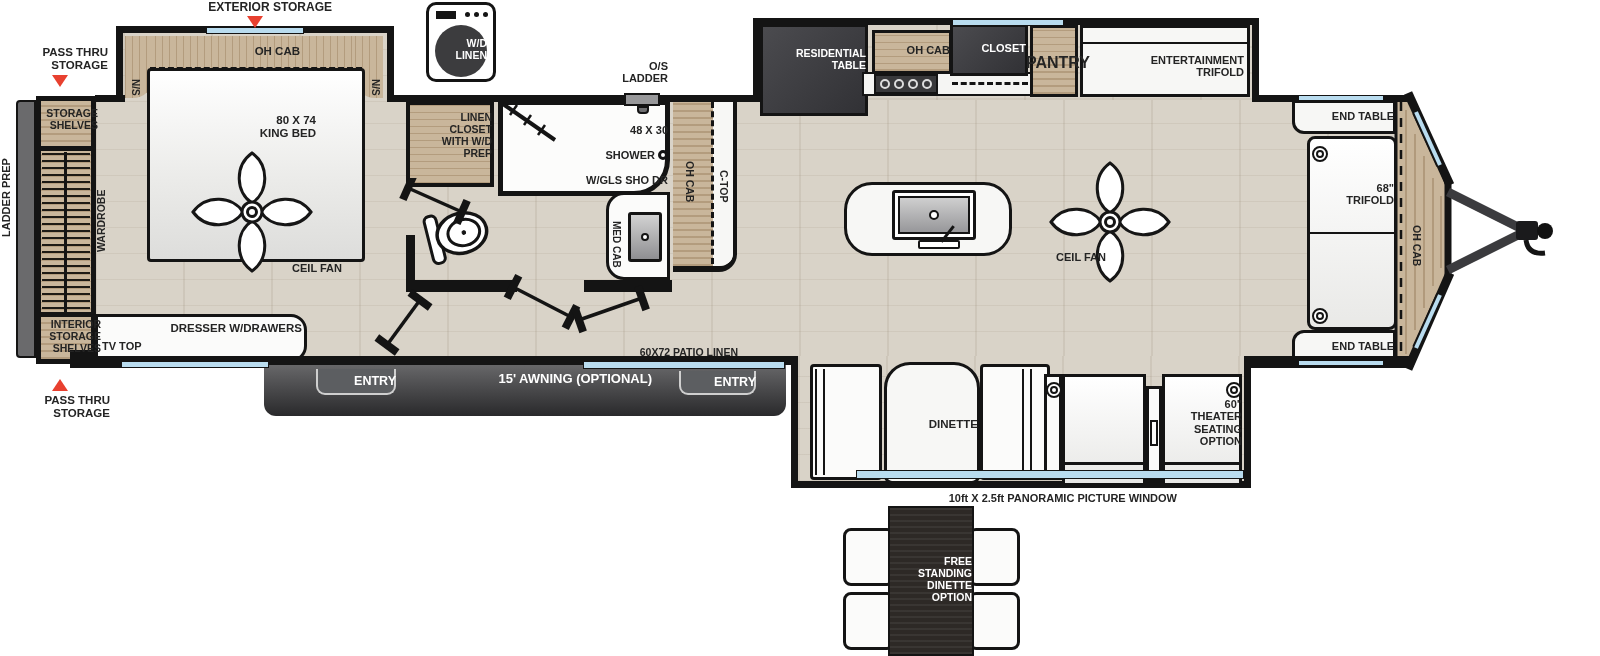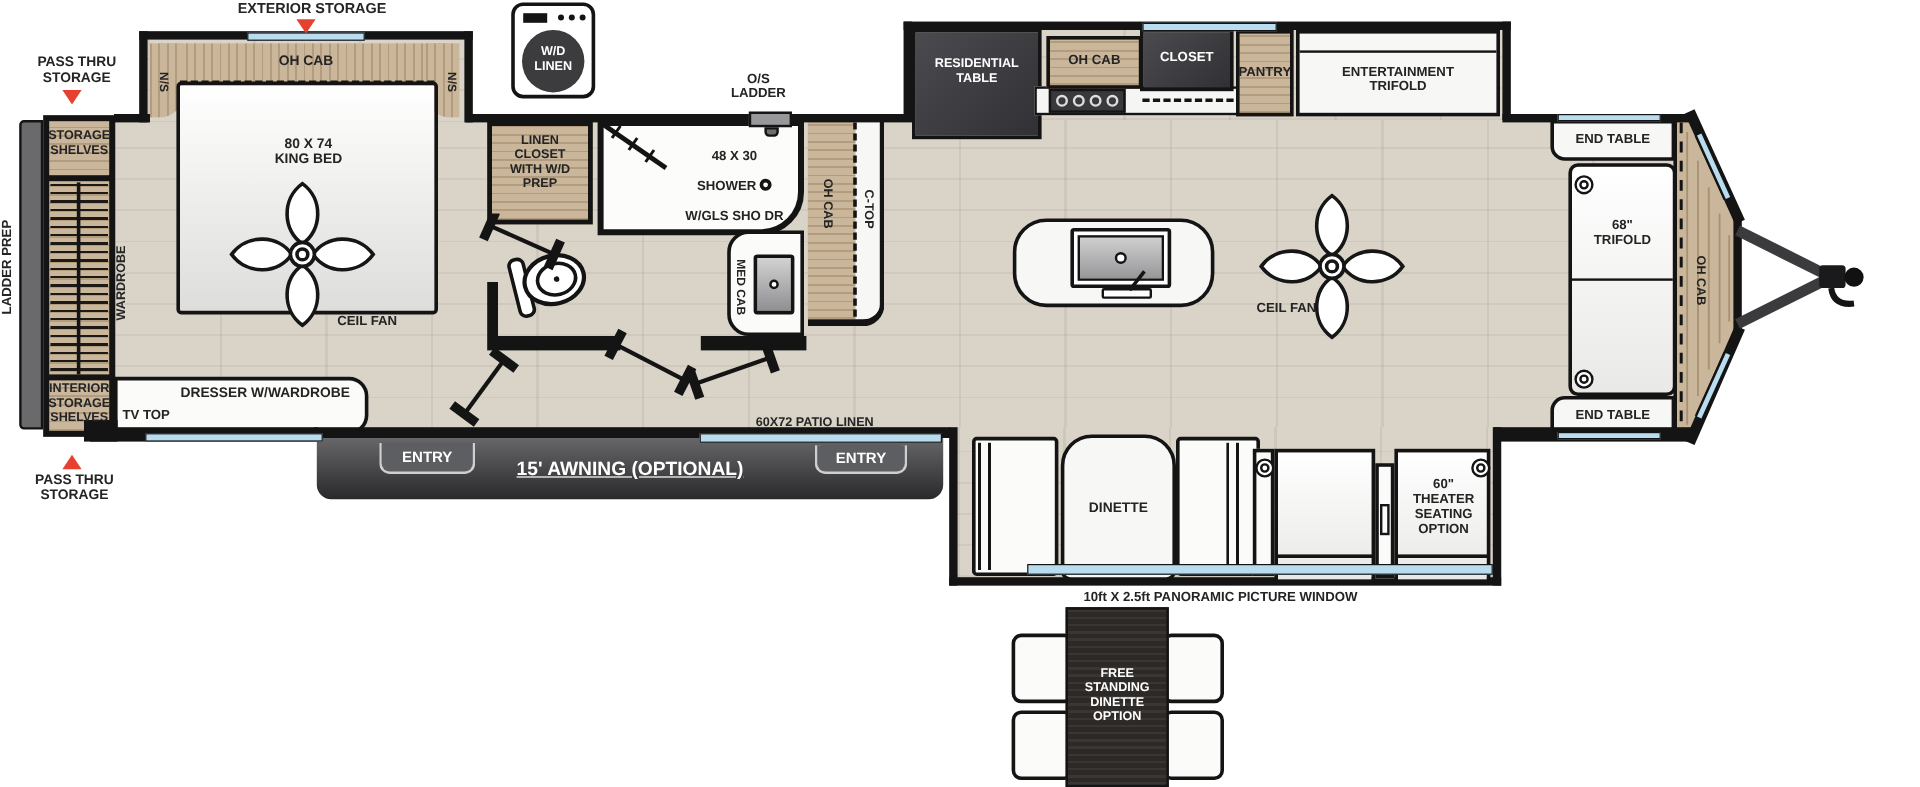"EXTERIOR STORAGE" .lbl { text-align: center -> right }
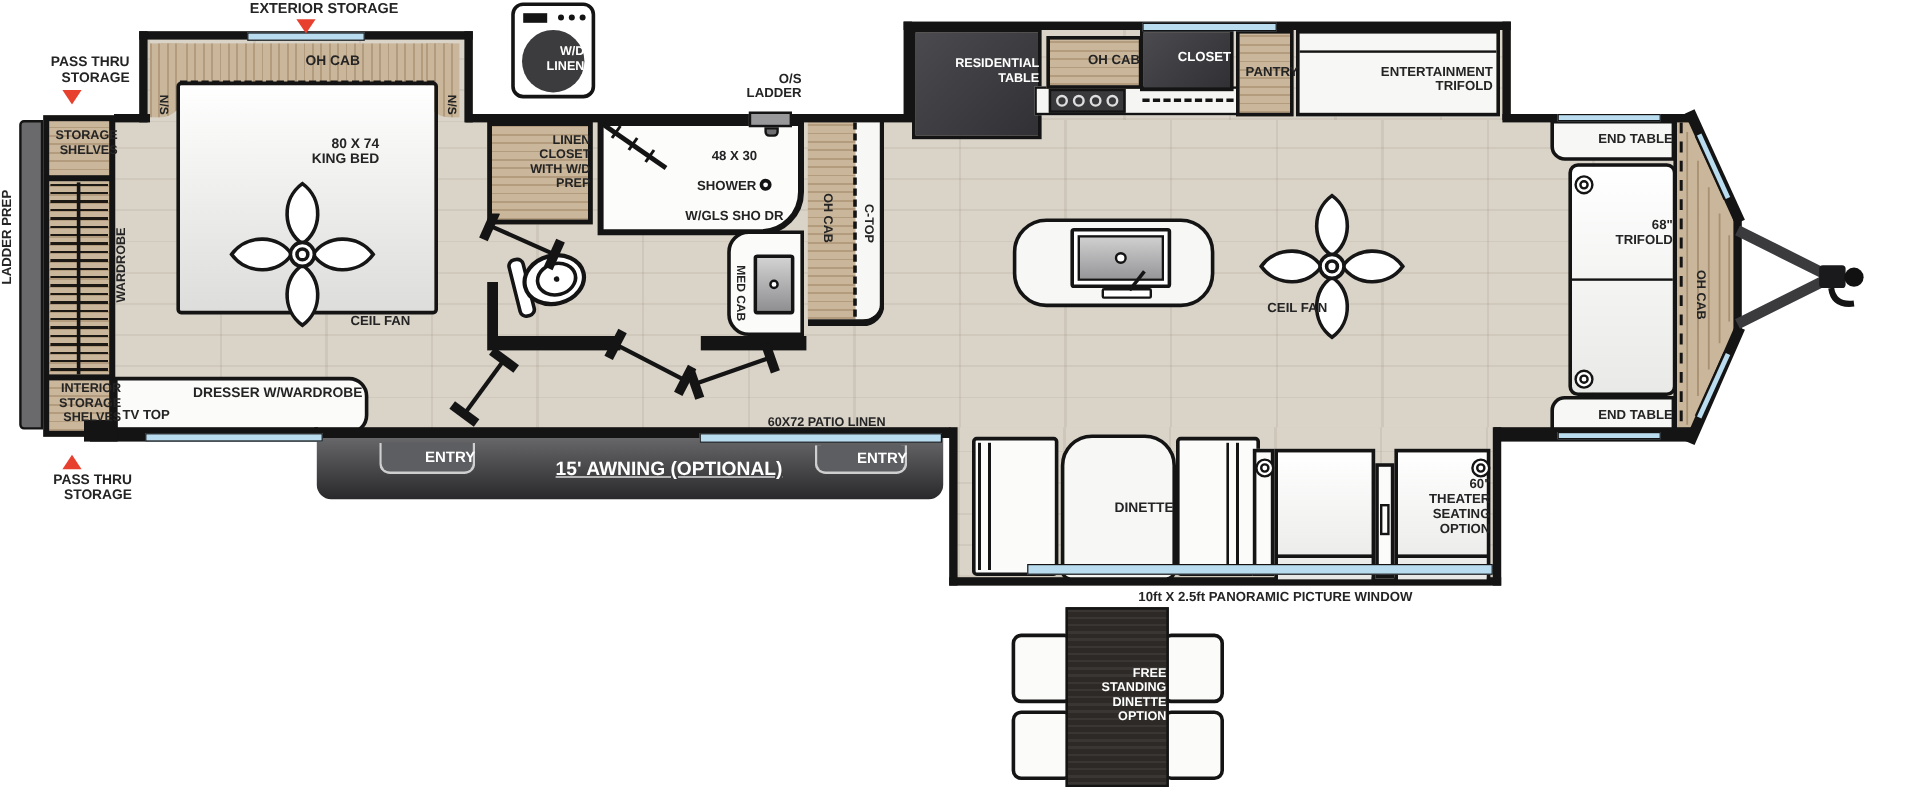"PANTRY" div.lbl { font-size: 11px -> 16px }
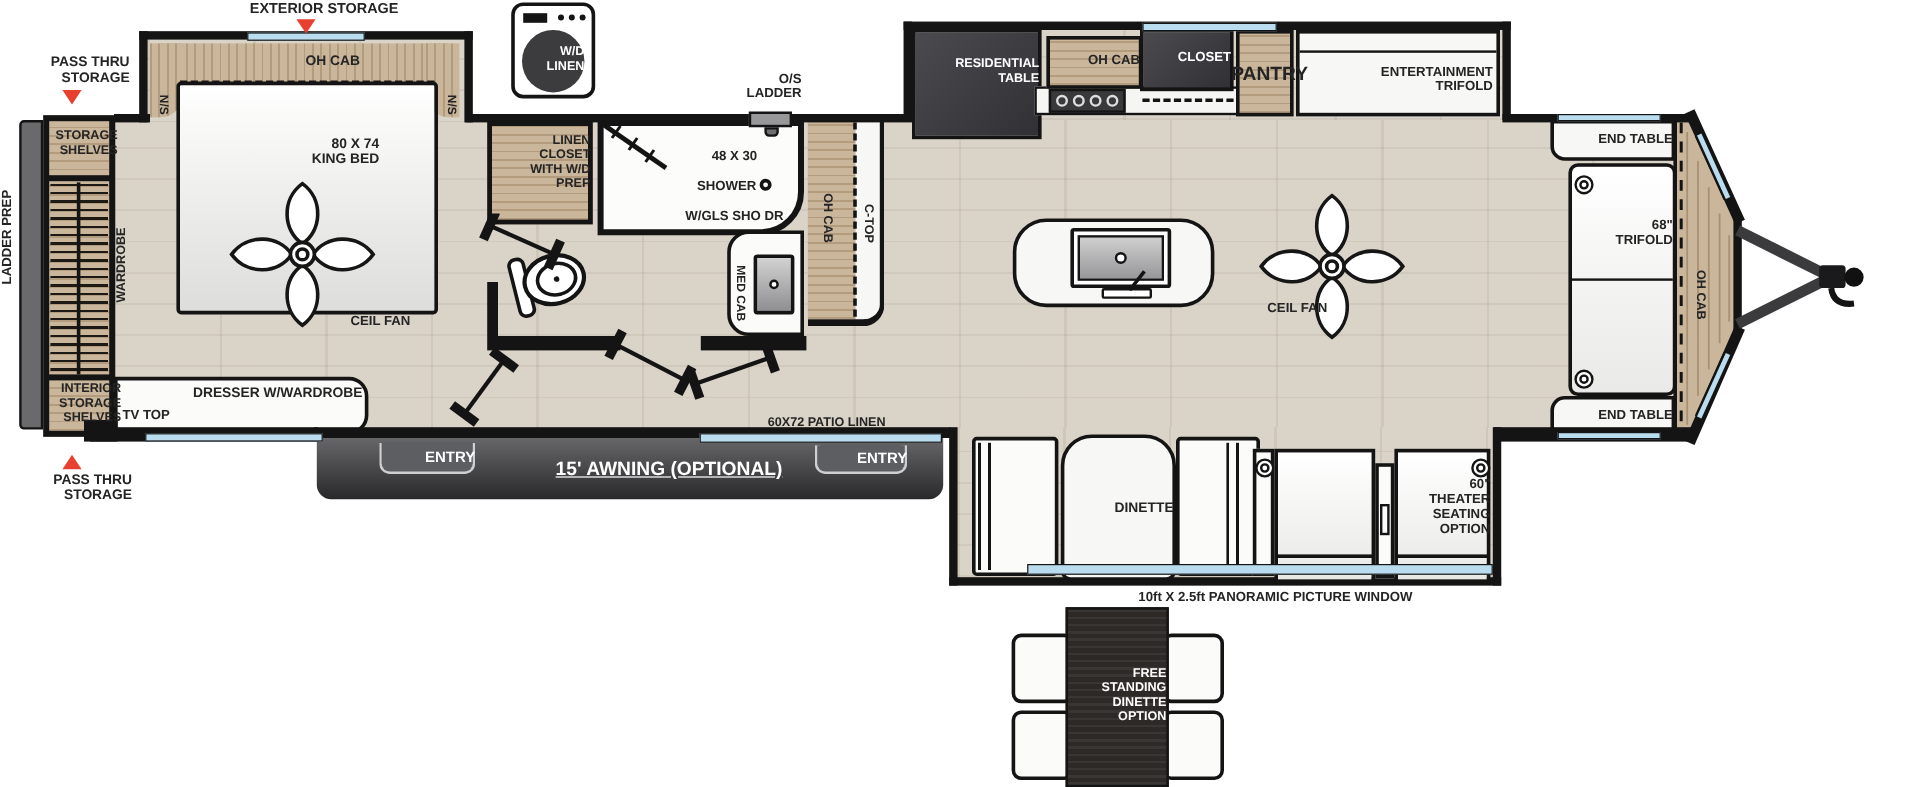"48 X 30" div.lbl { text-align: center -> right }
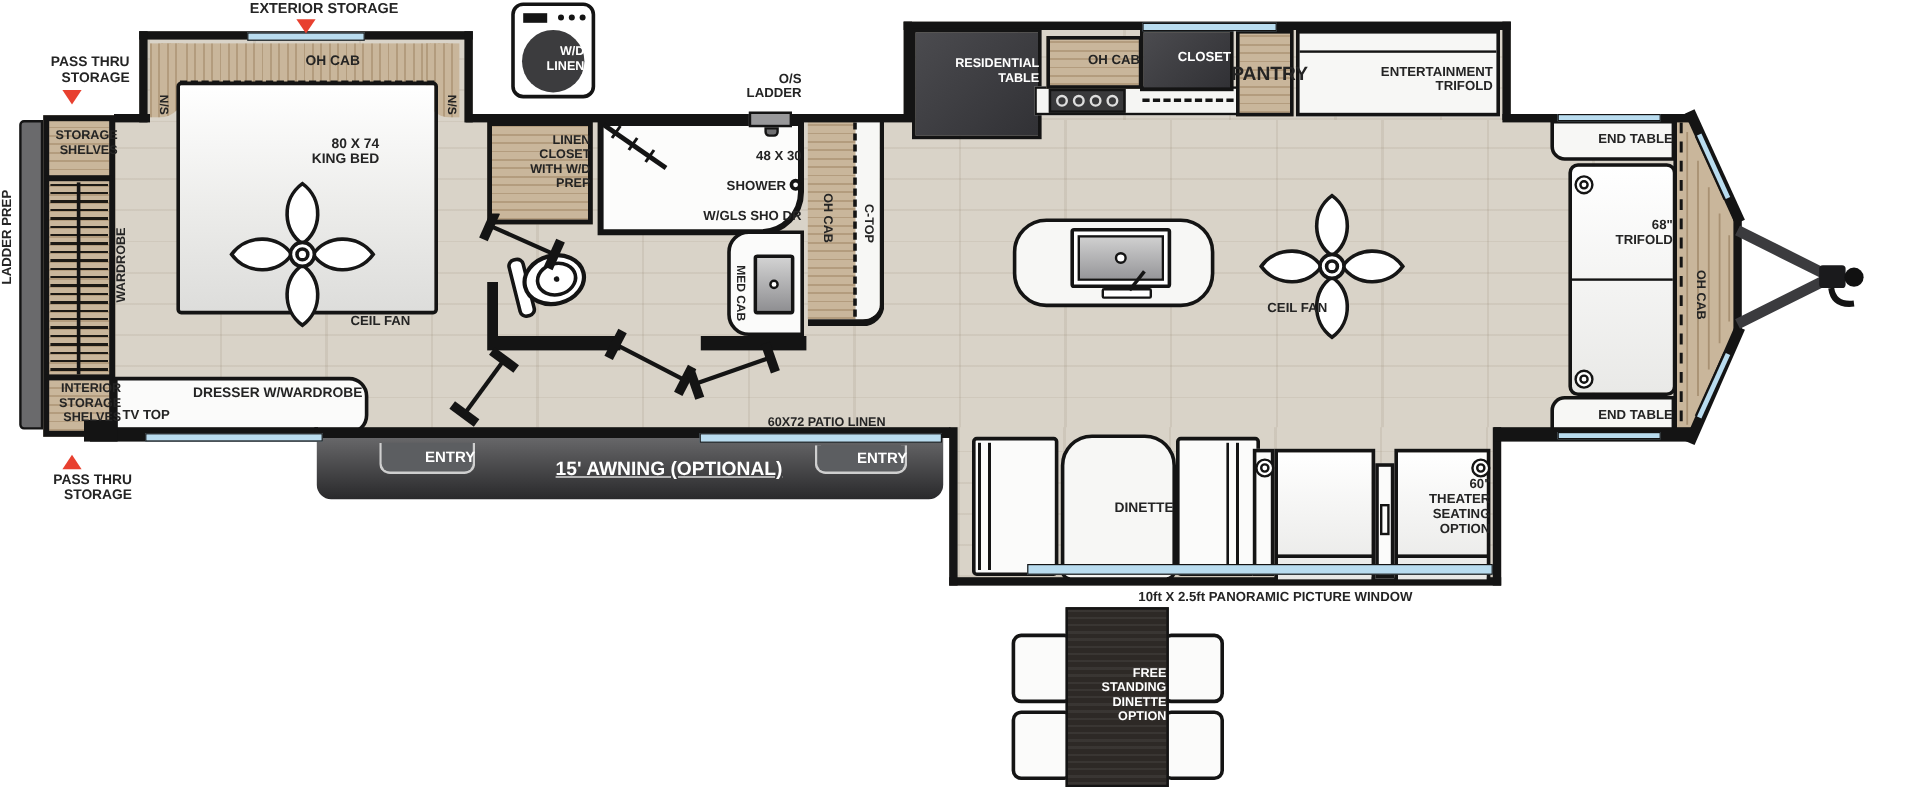"DRESSER W/WARDROBE" div.lbl { text: W/WARDROBE -> W/DRAWERS }
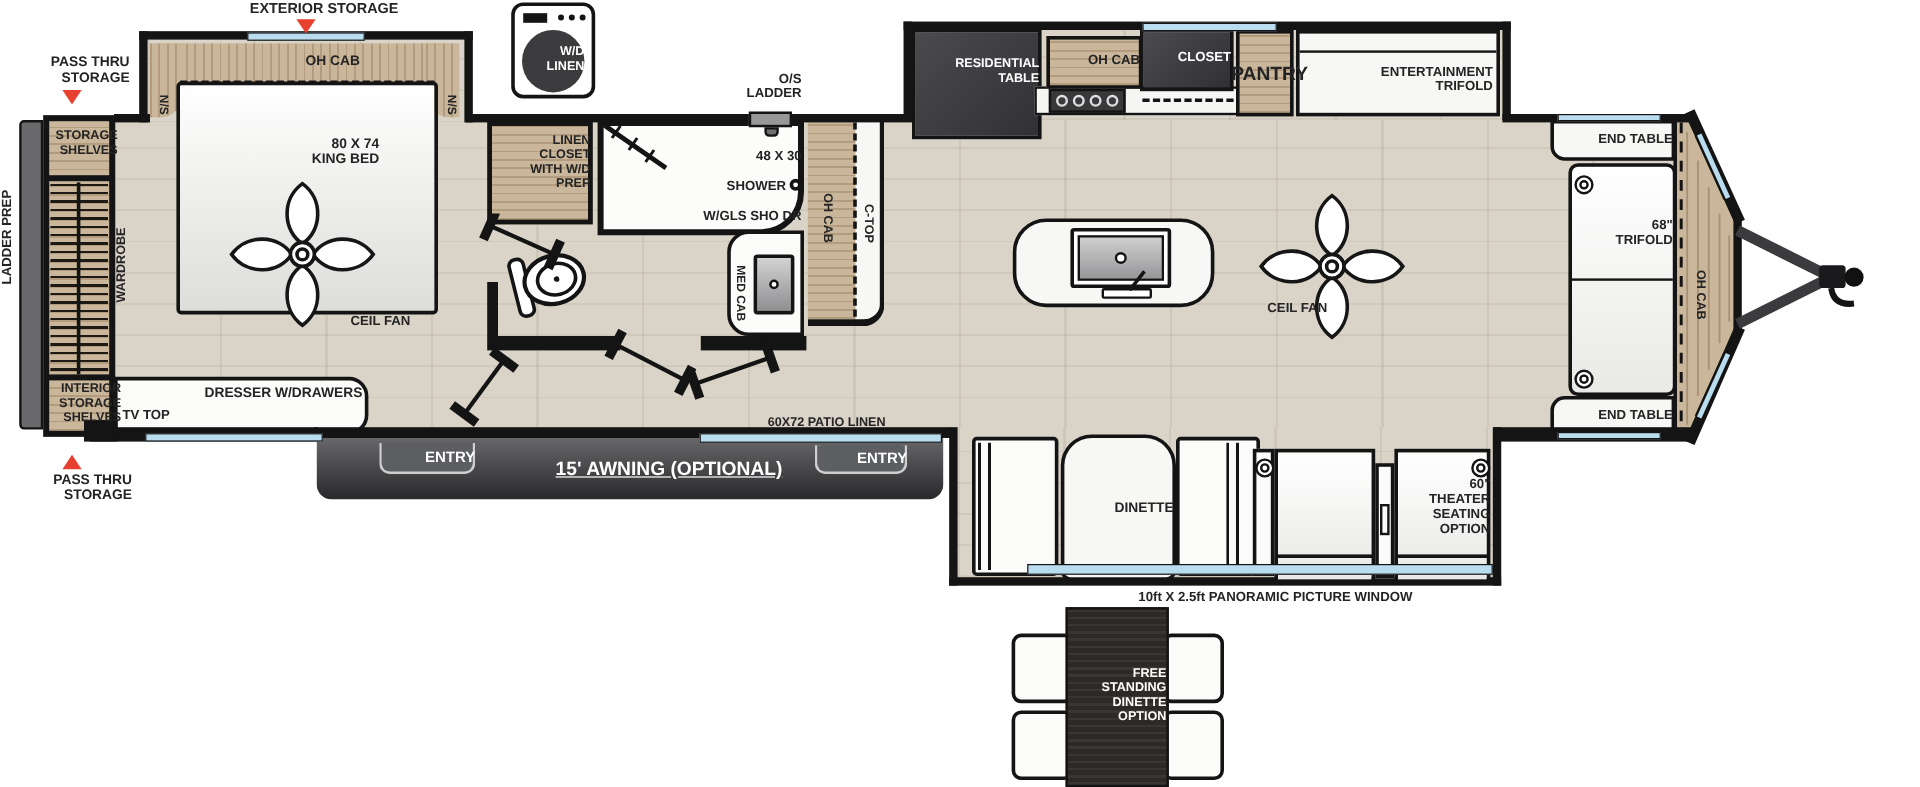"15' AWNING (OPTIONAL)" div.lbl { font-size: 16px -> 13px; text-decoration: underline -> none; top: 383px -> 372px }
